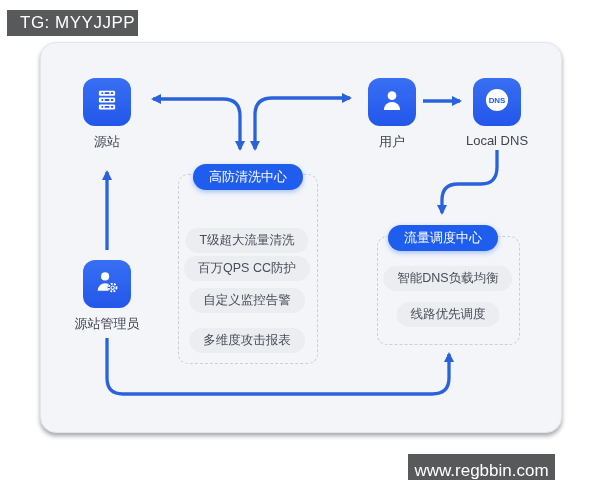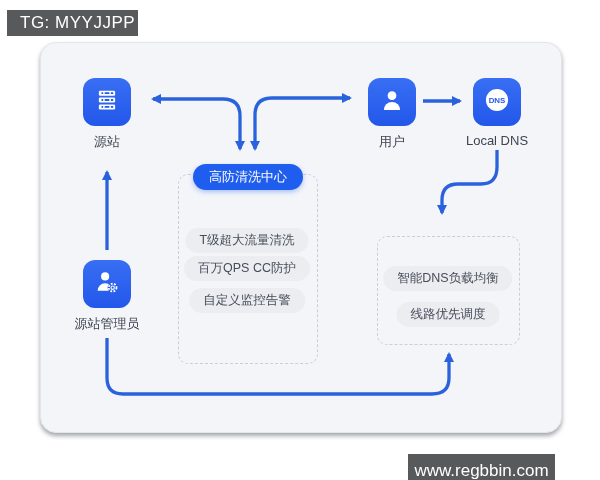"流量调度中心" div.pill { html: none -> <div>流量调度中心</div> }
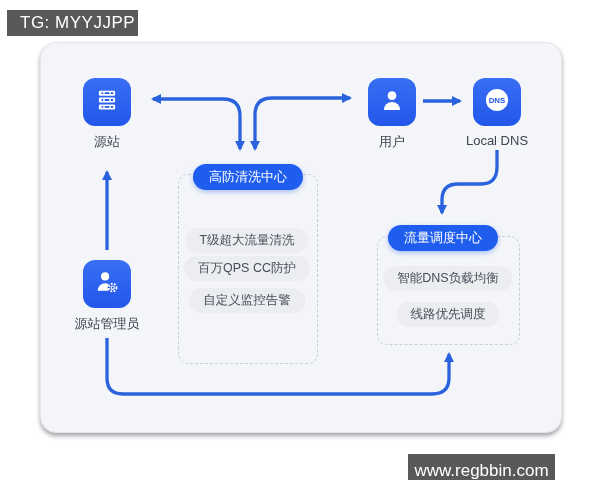"多维度攻击报表" div.chip { html: none -> <div>多维度攻击报表</div> }
